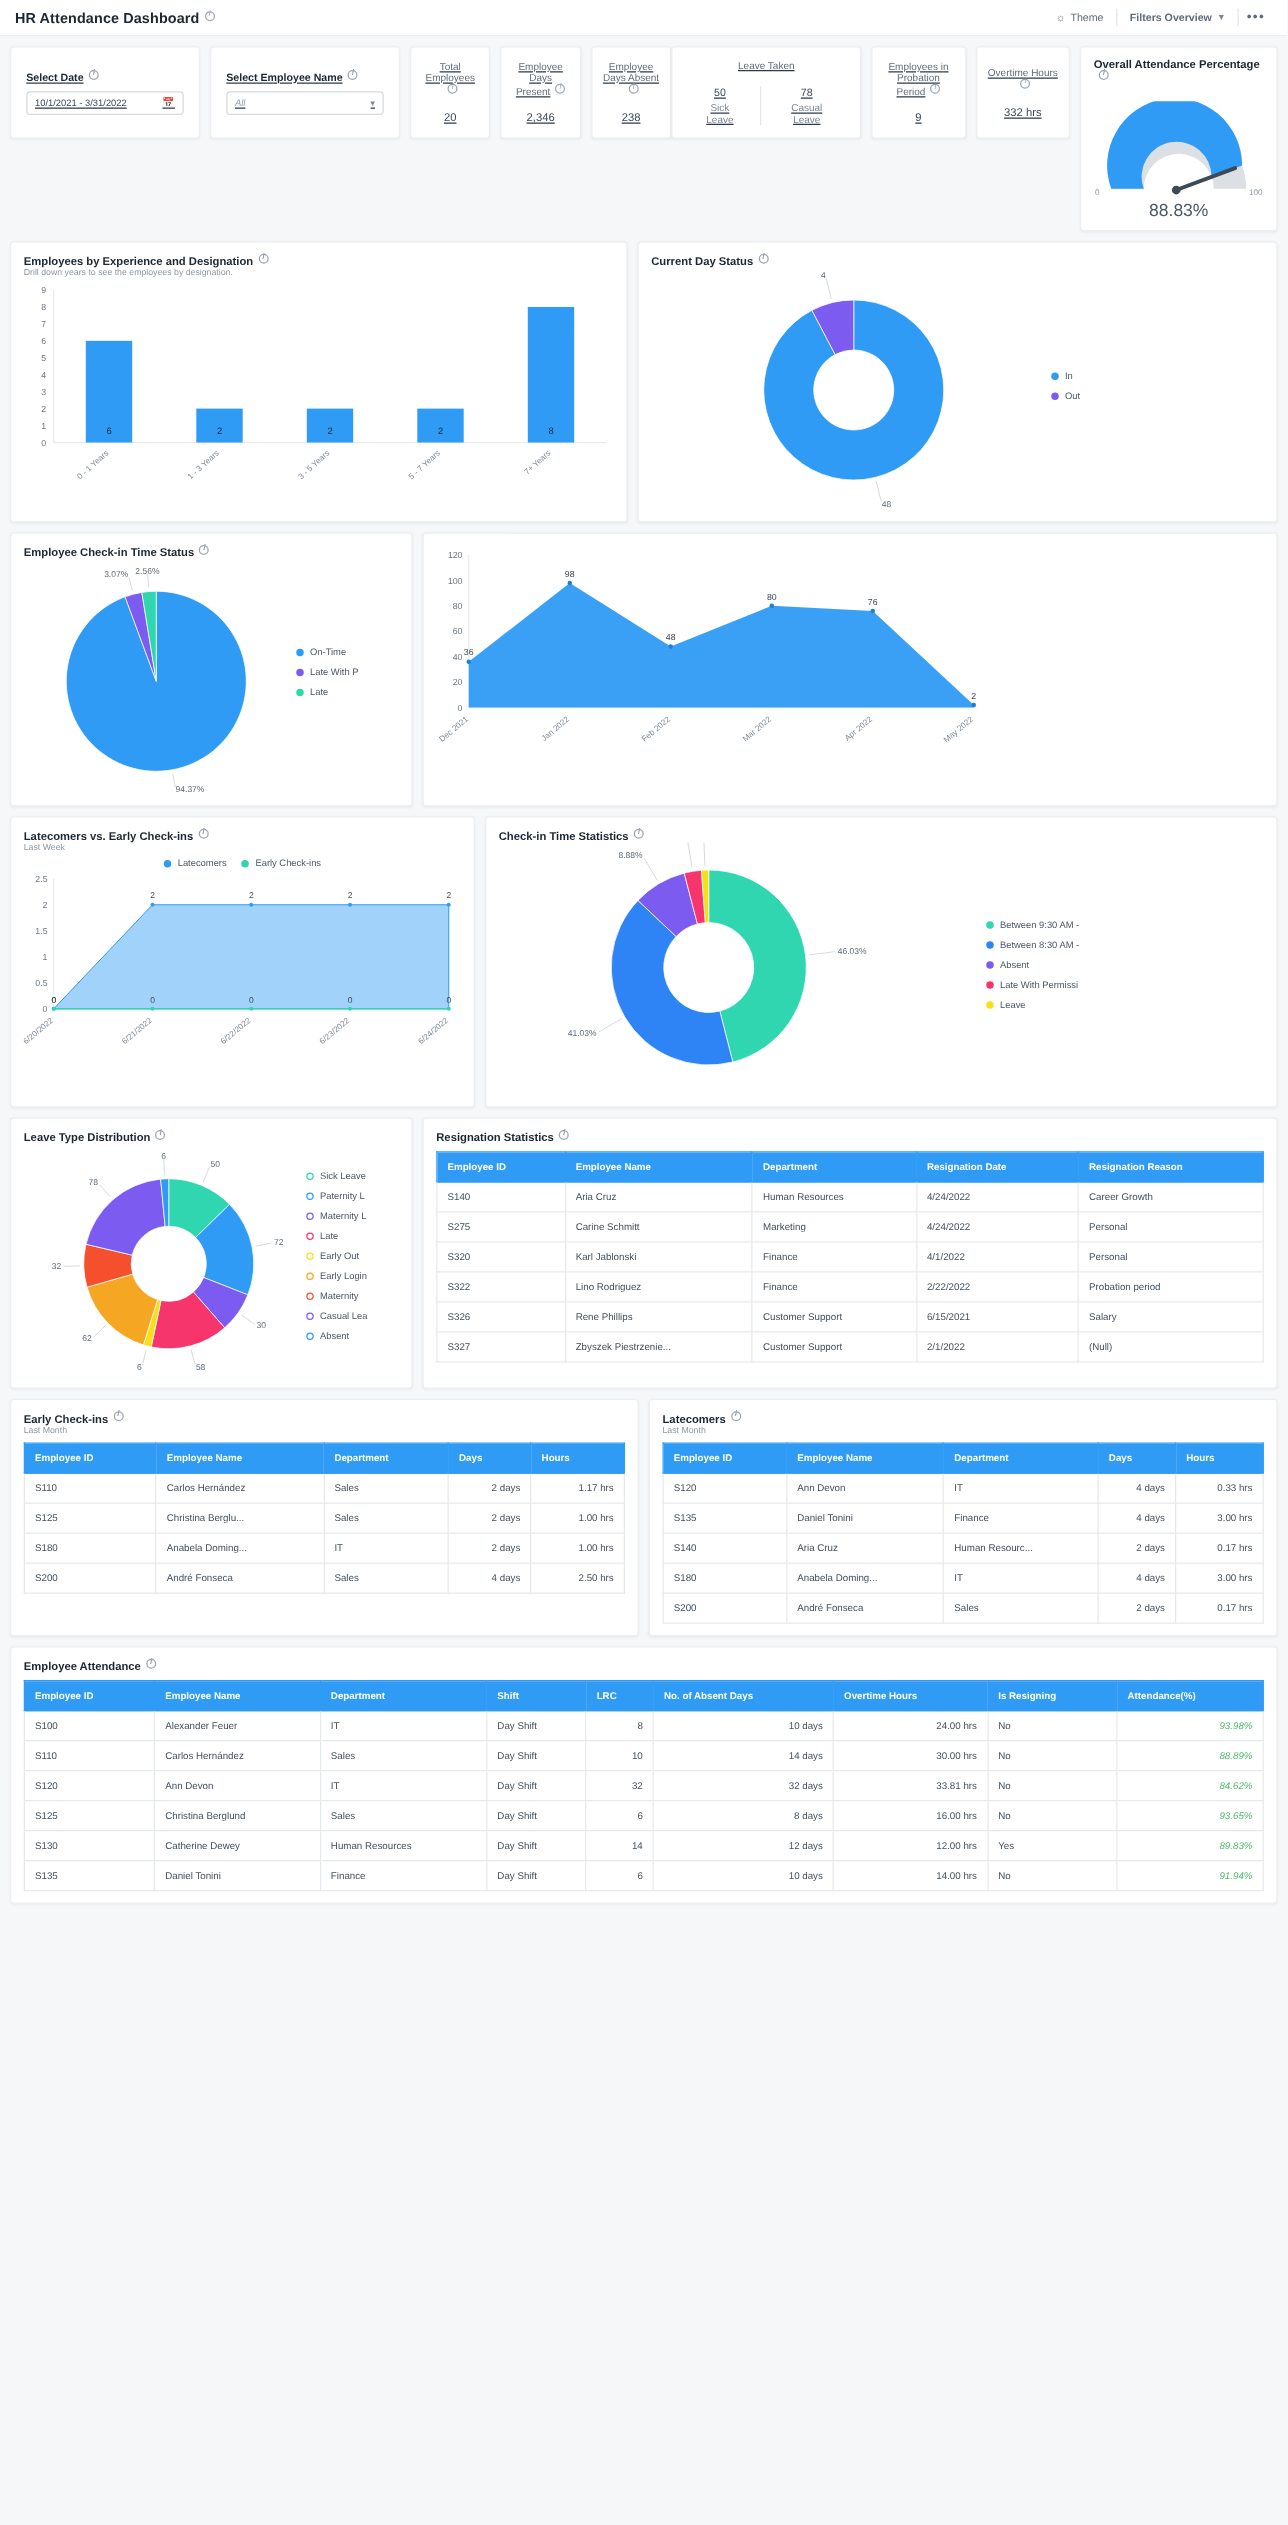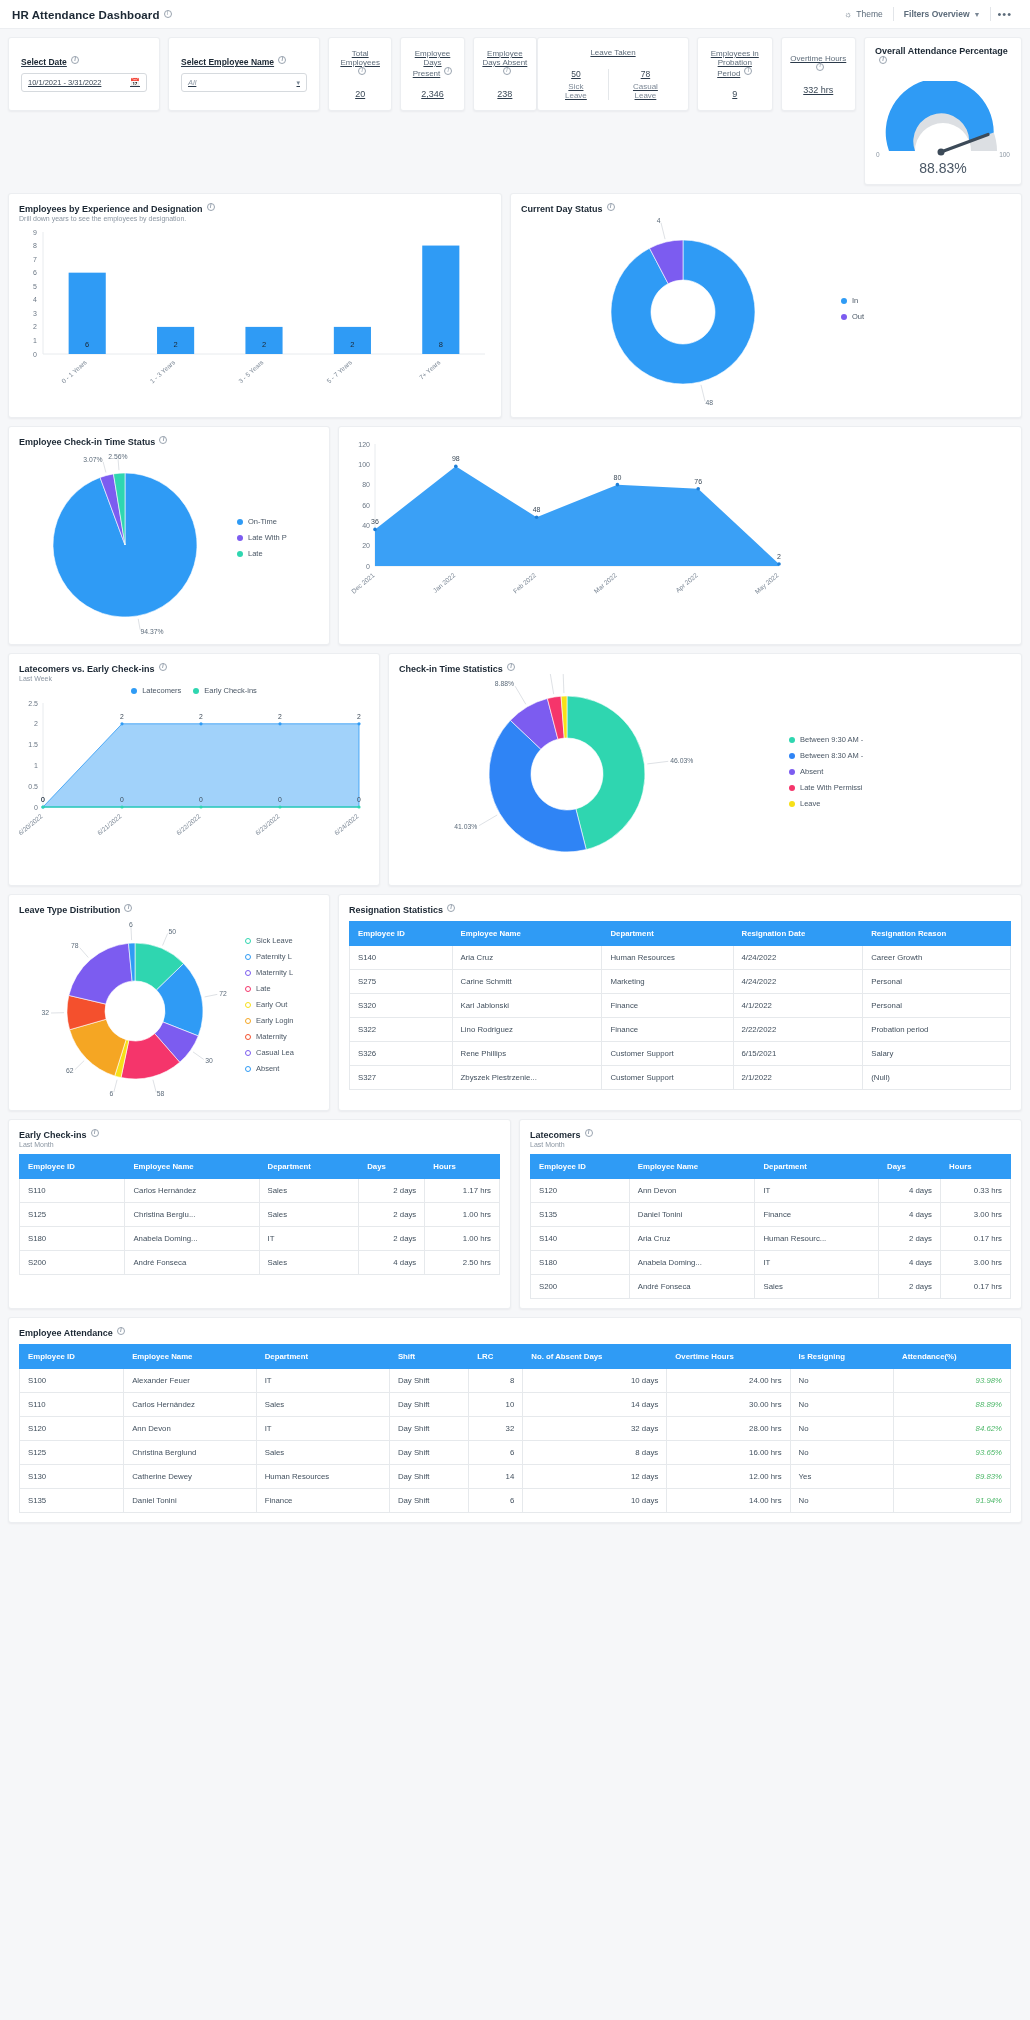"28.00 hrs" td.num { text: 28.00 -> 33.81 }
